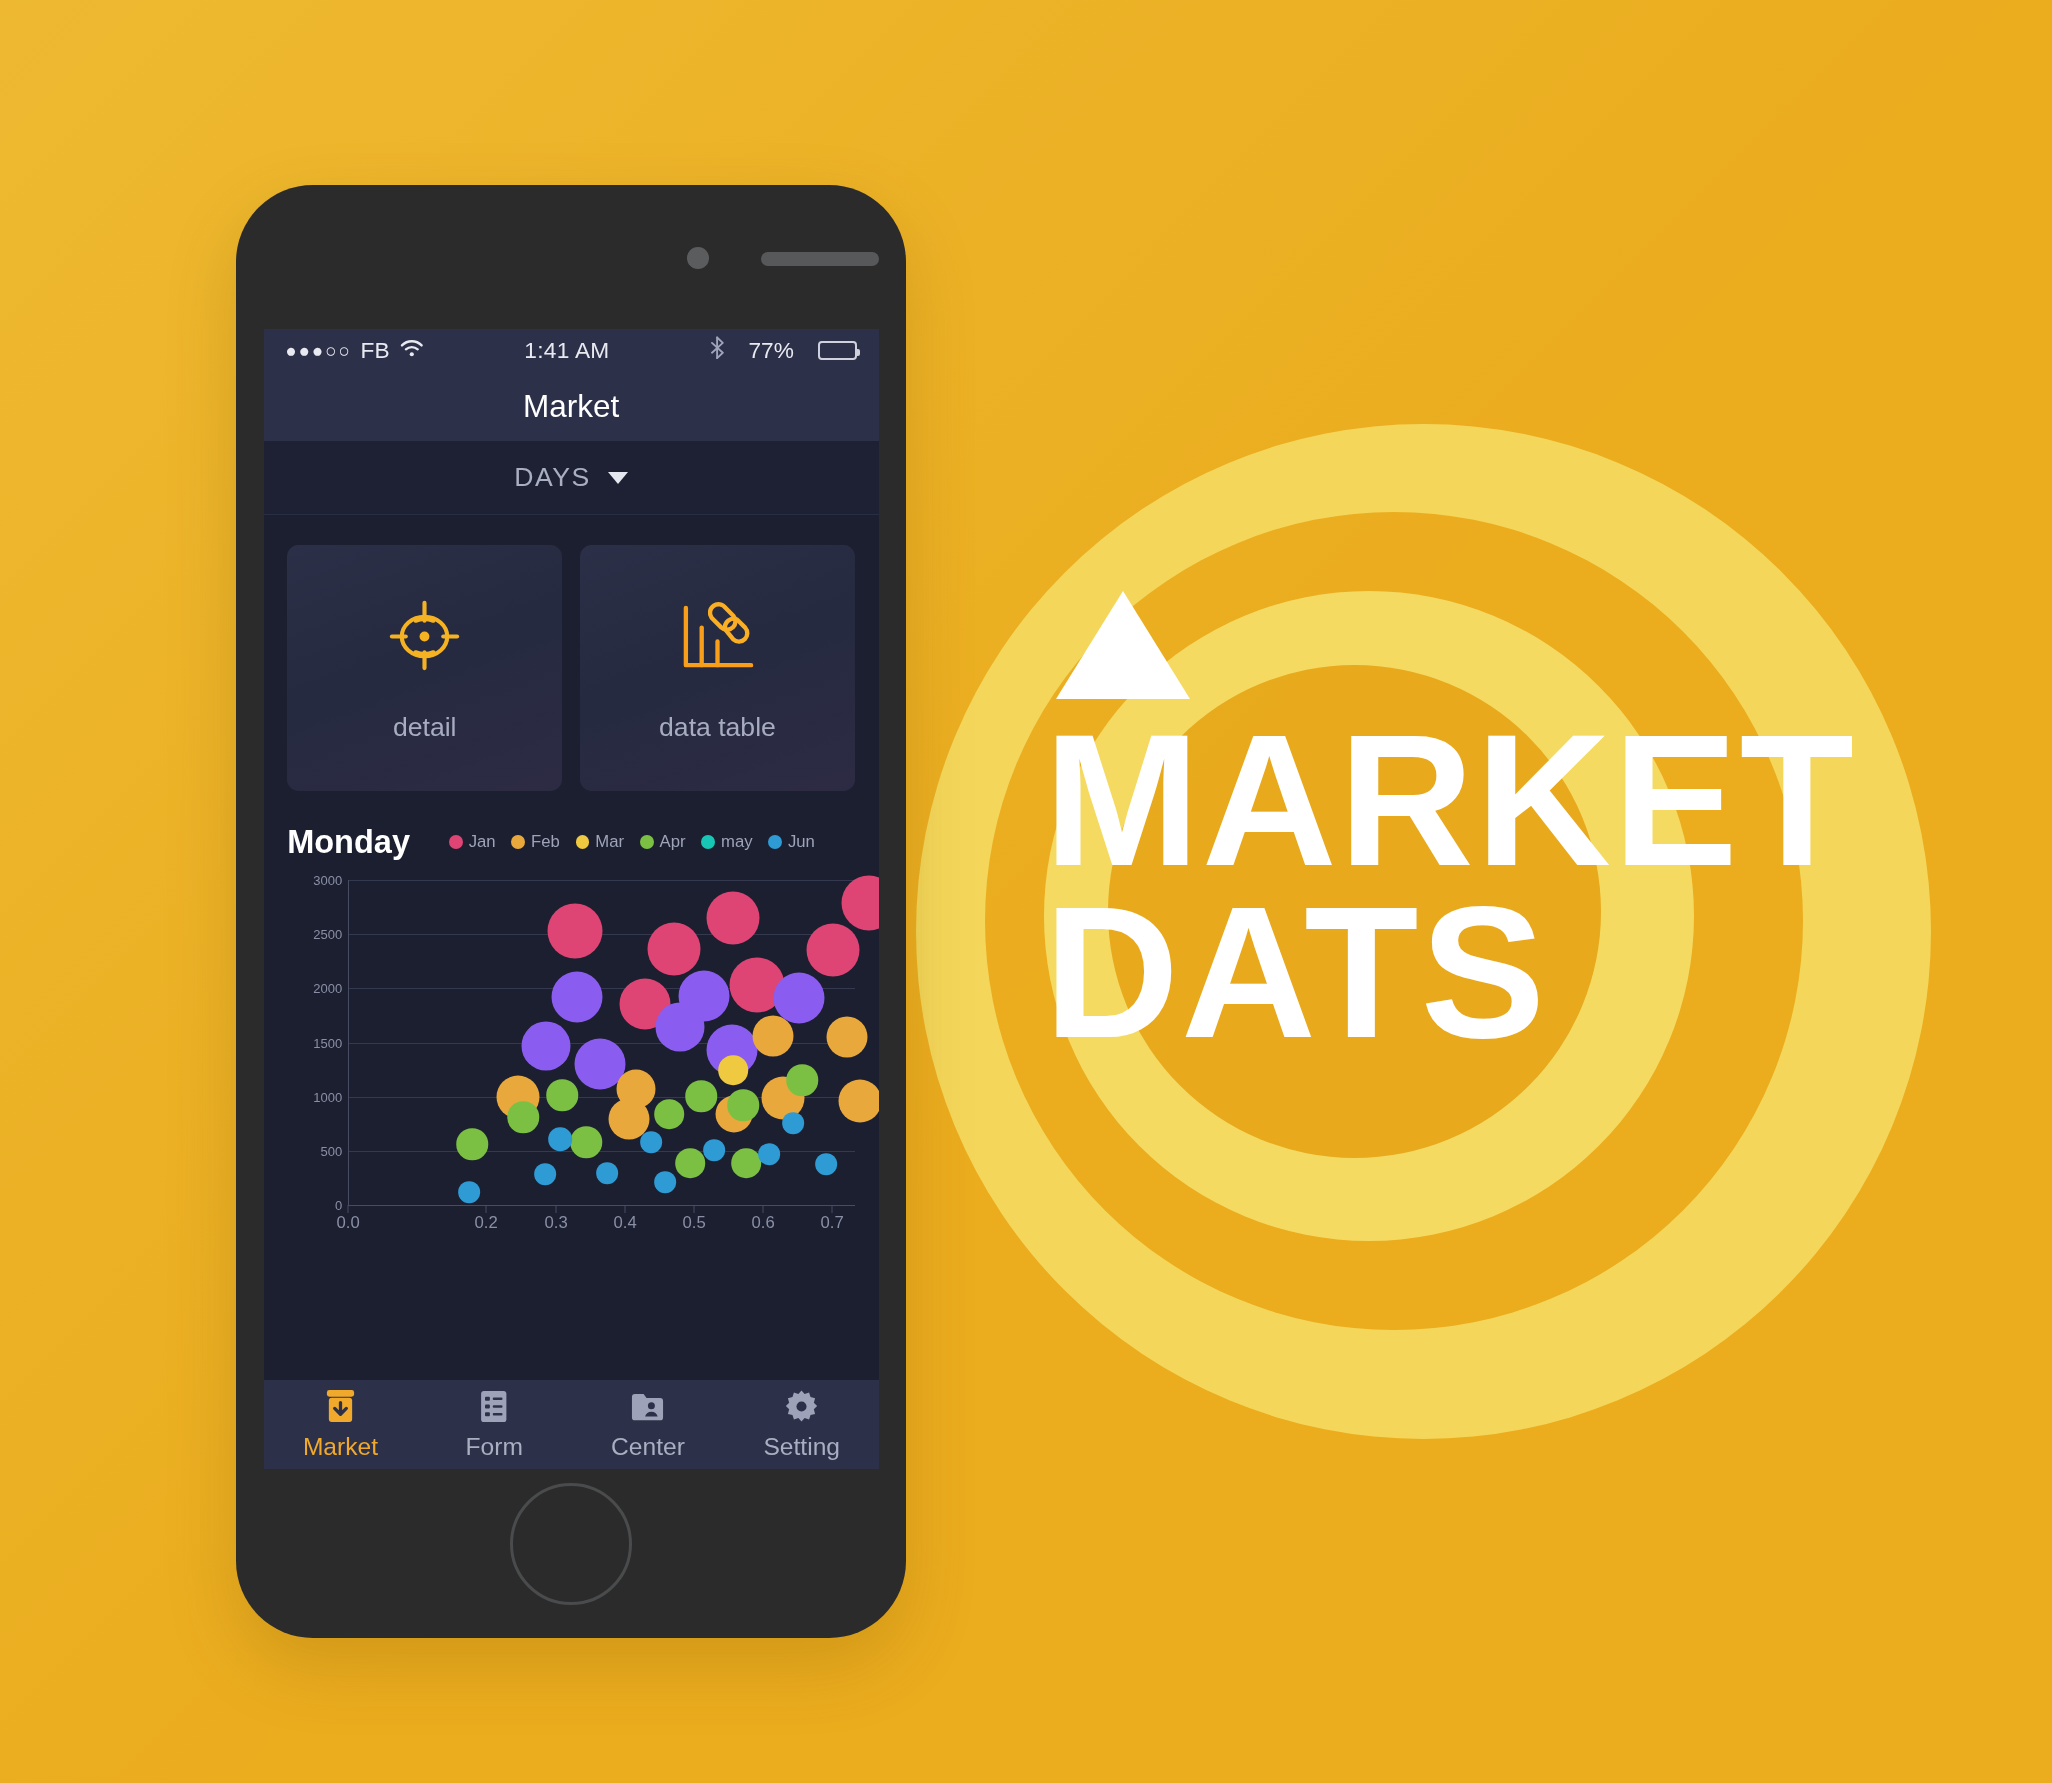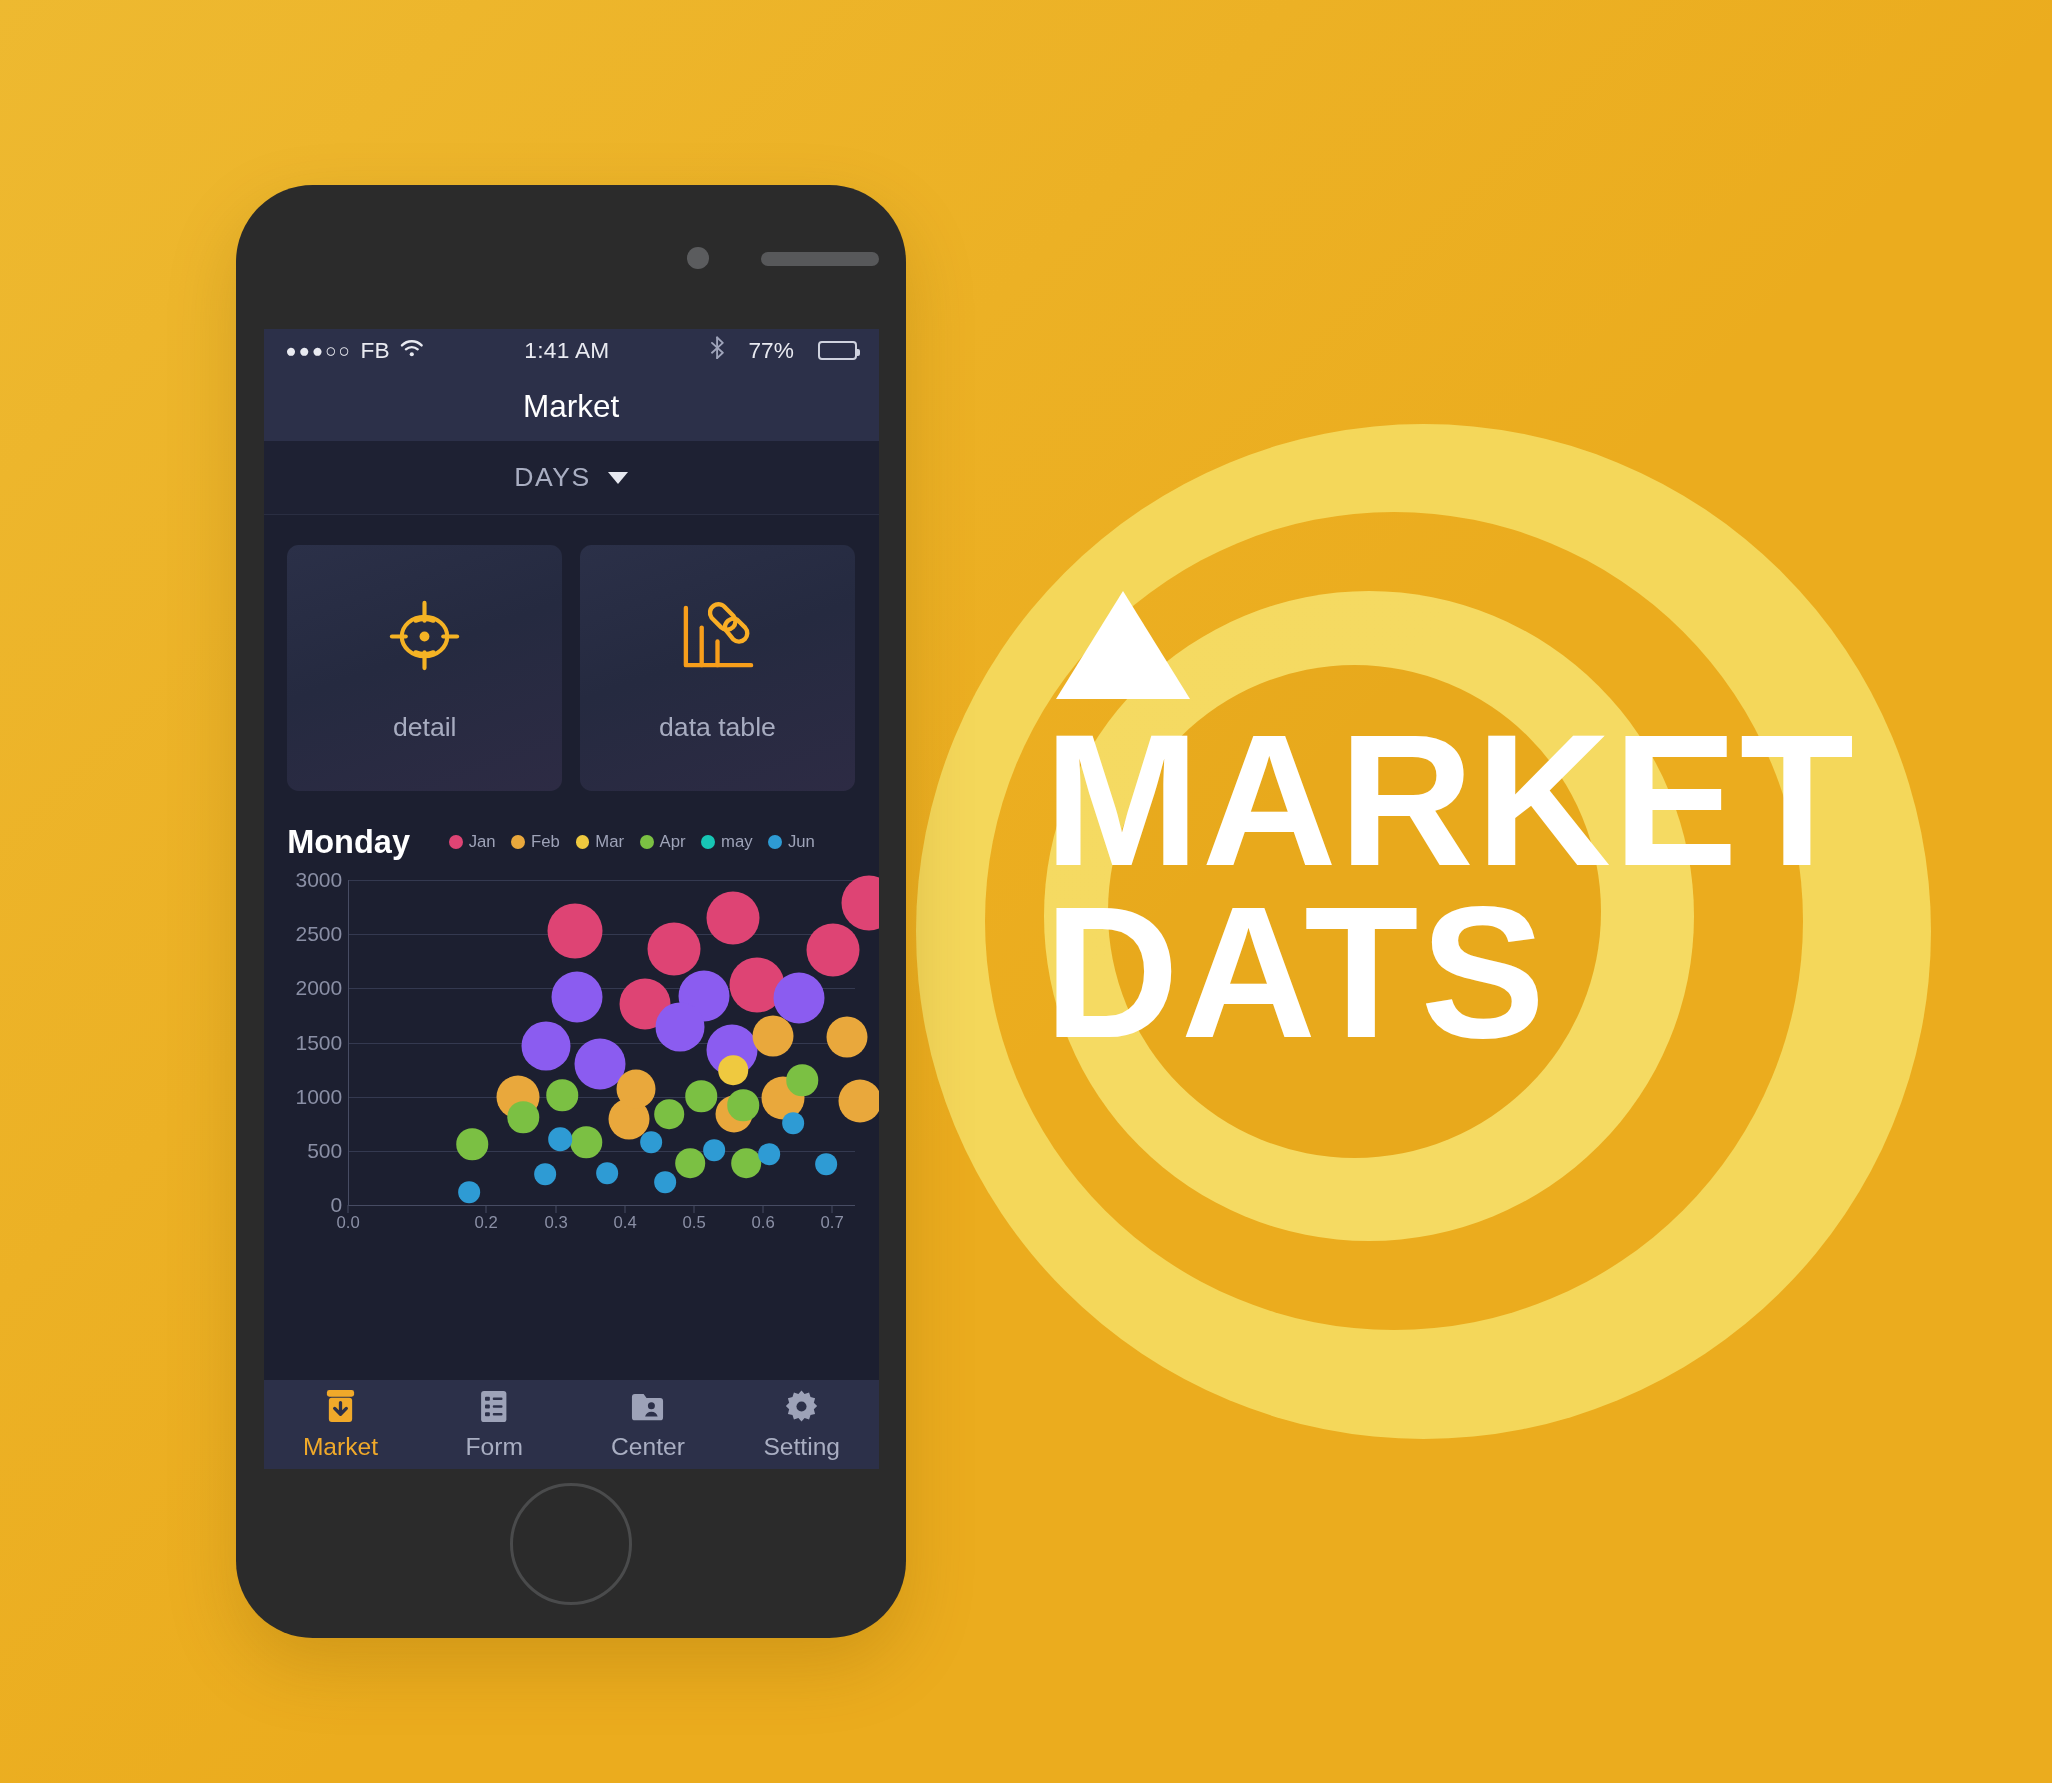"3000" .y-lab { font-size: 21px -> 13px }
